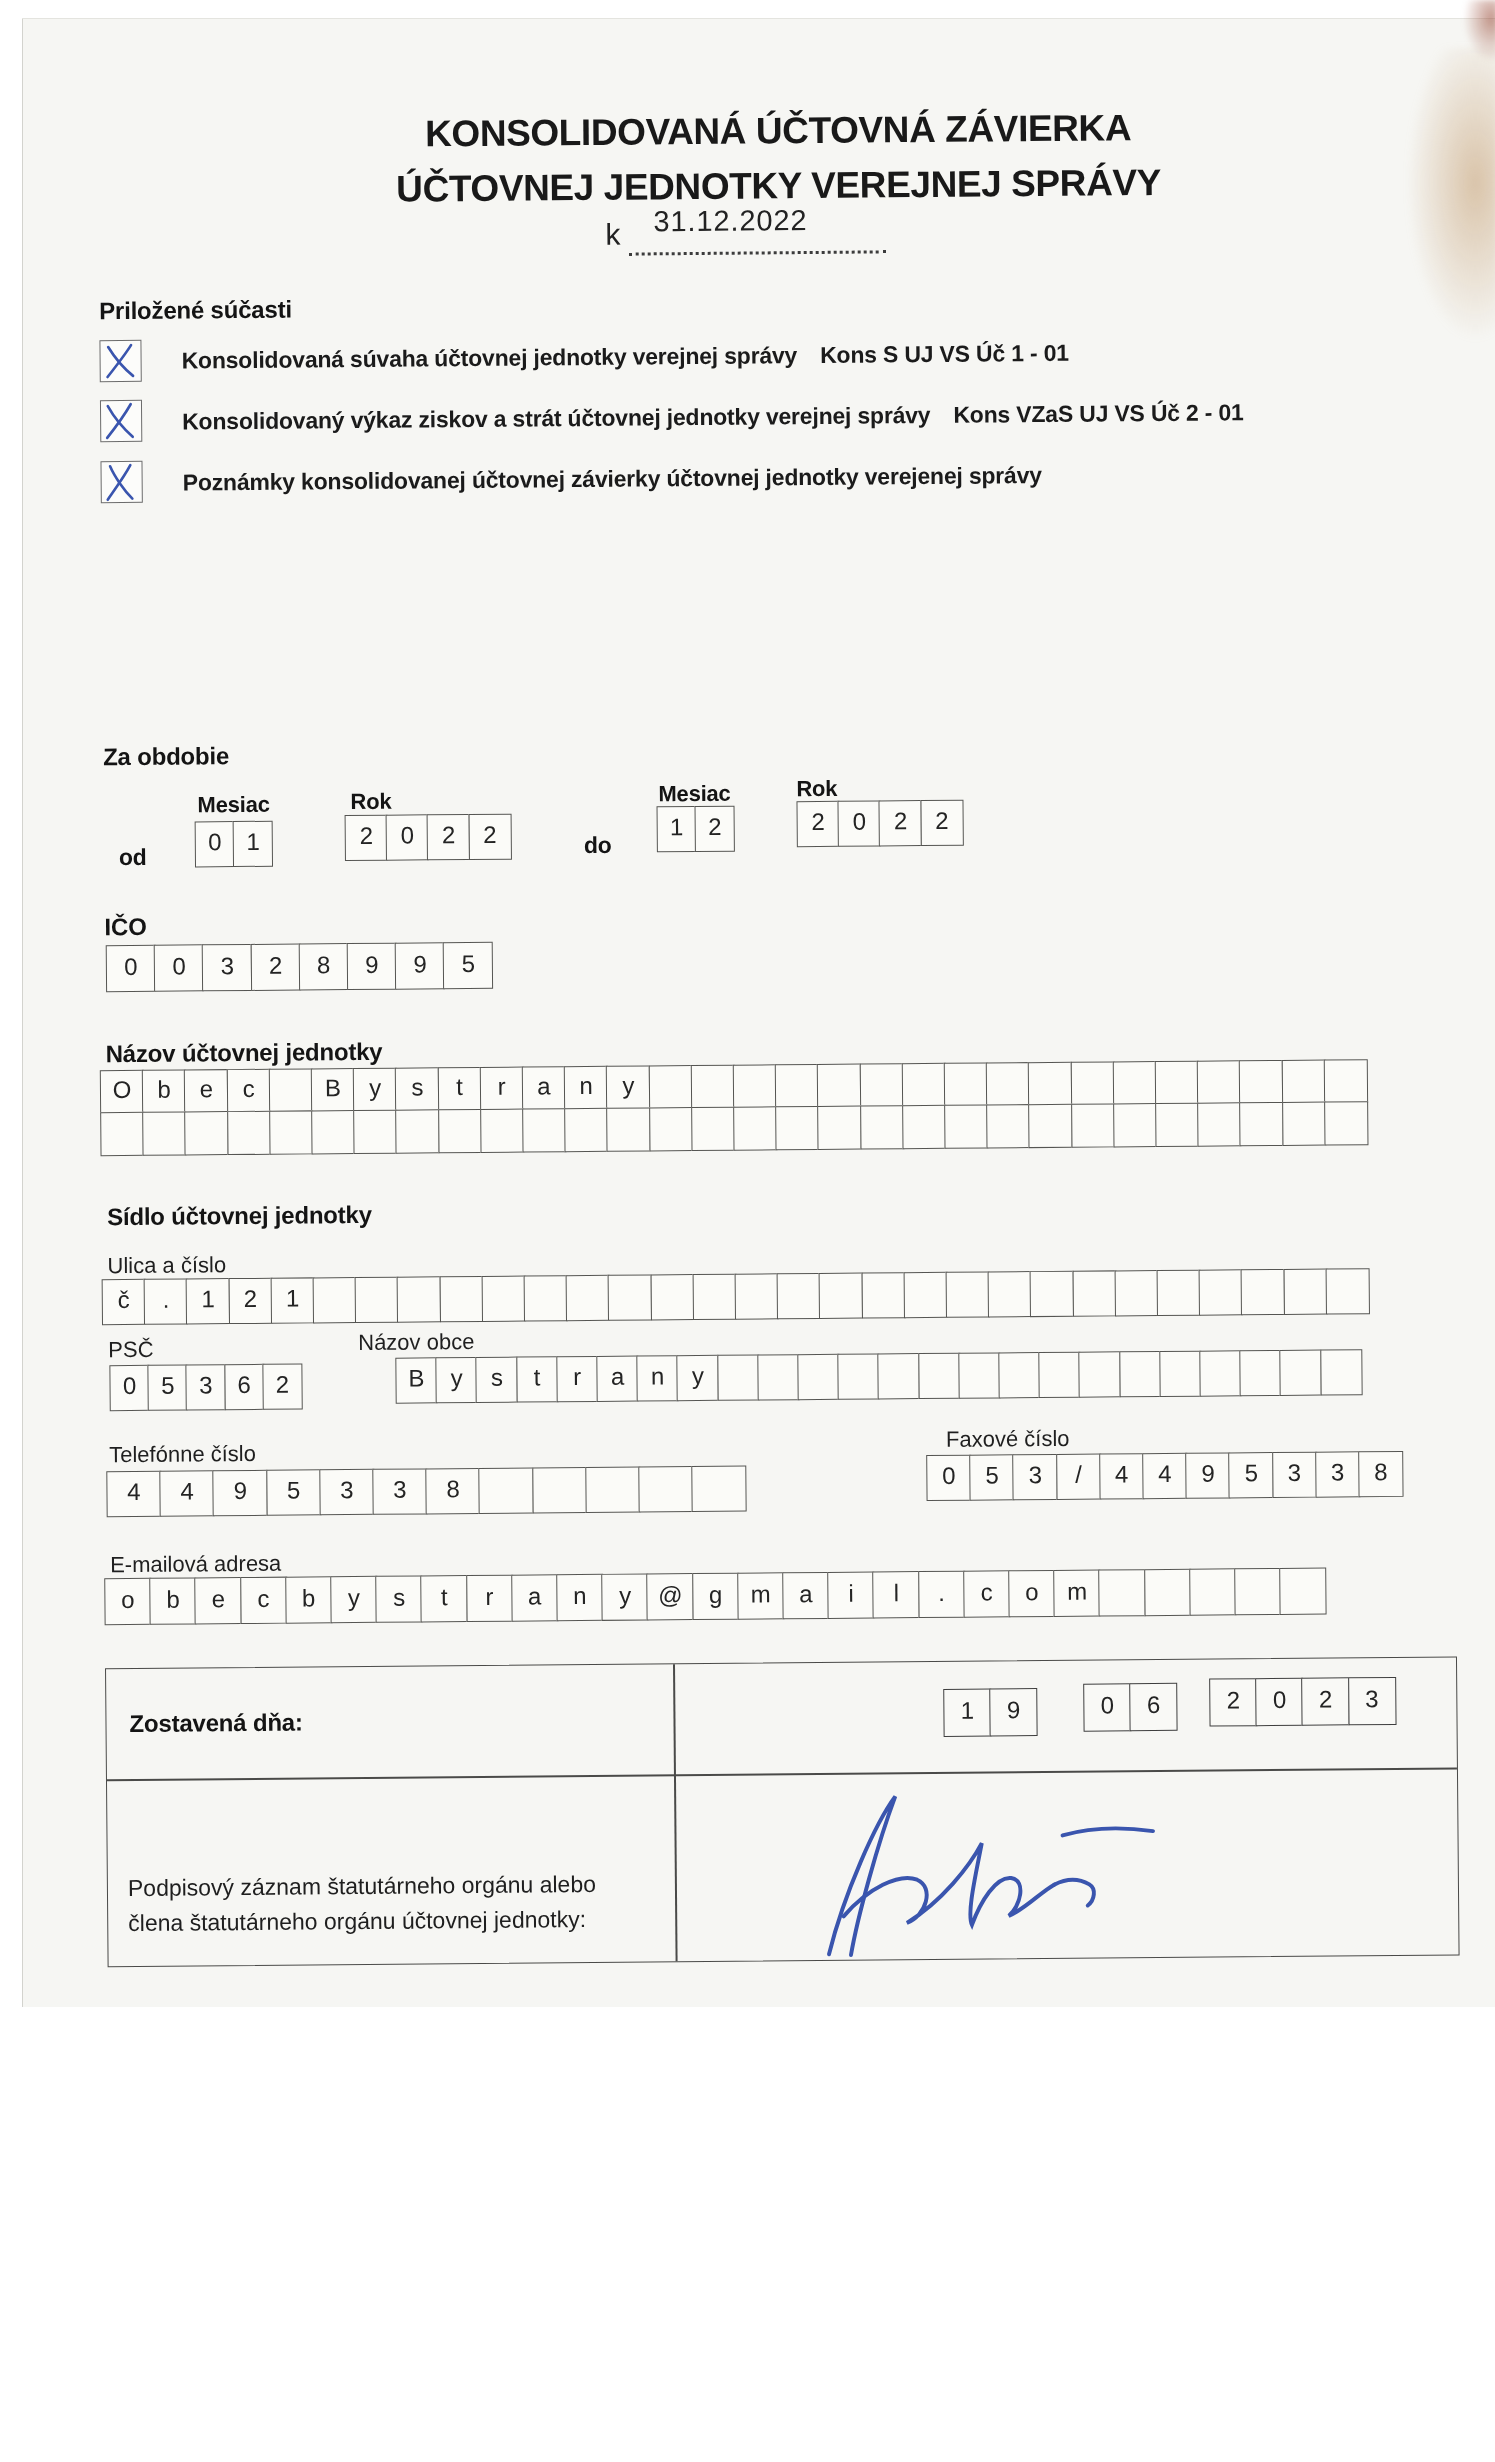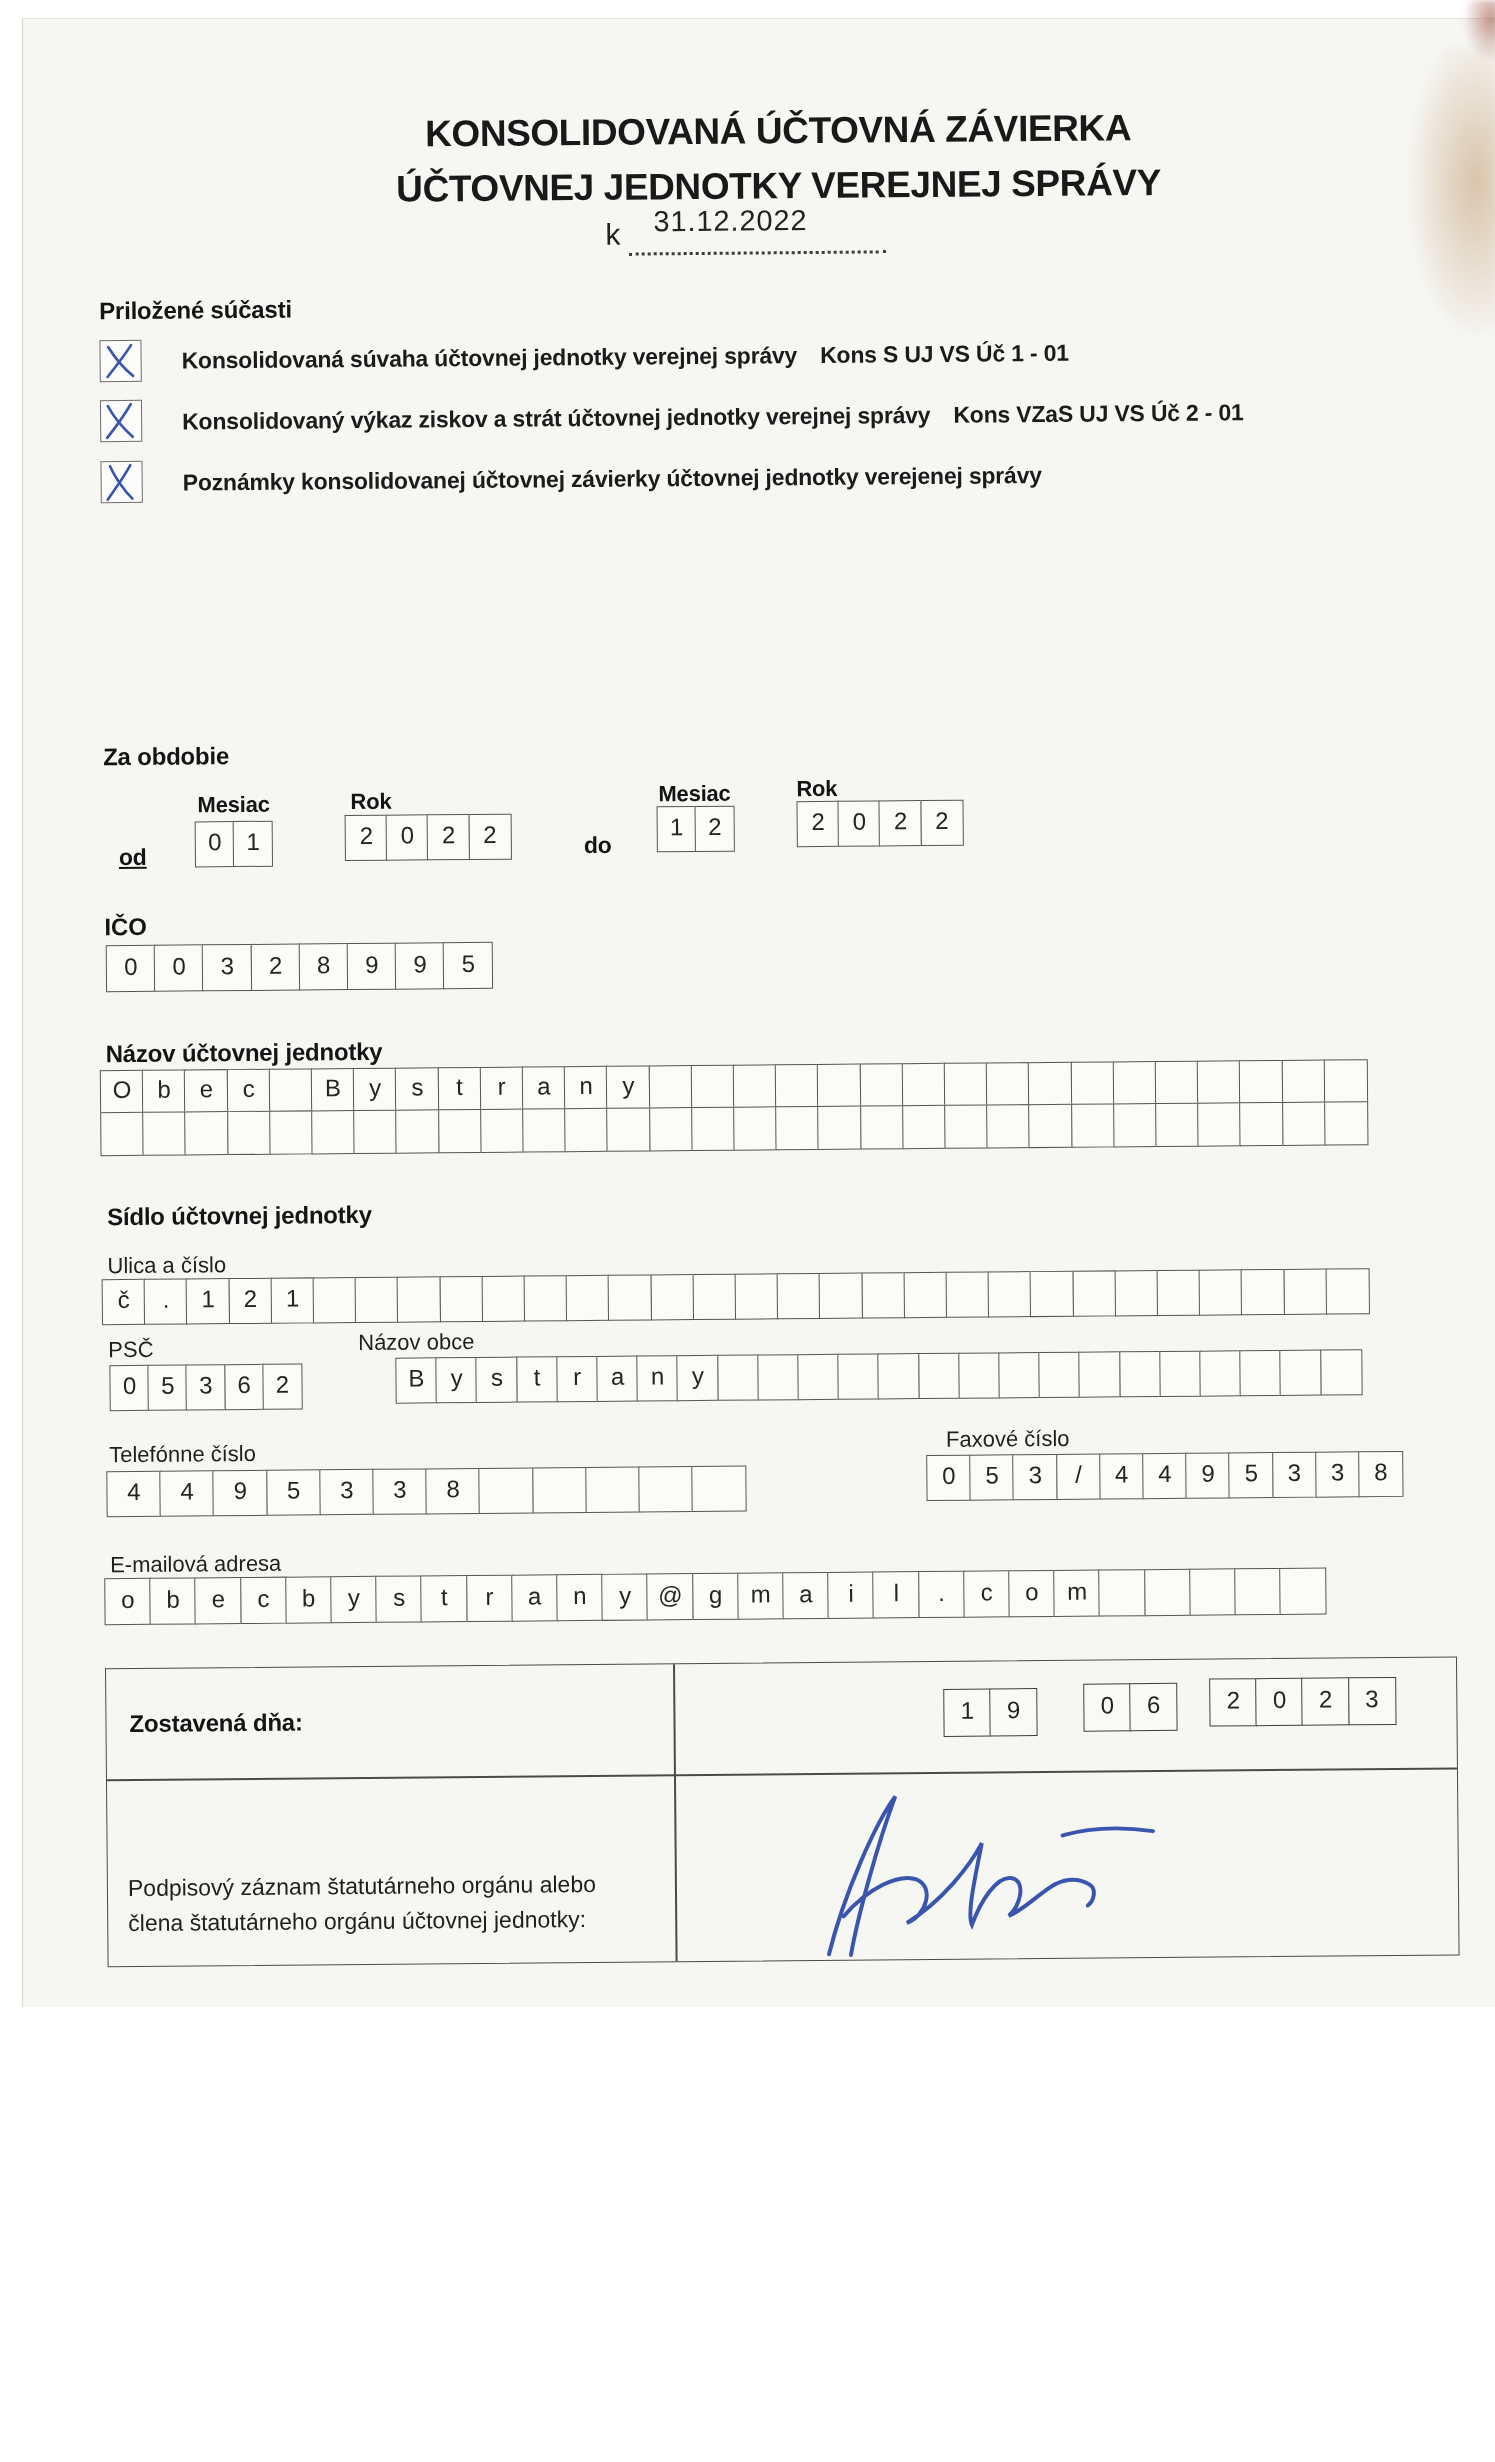"od" div.abs { text-decoration: underline -> none }
